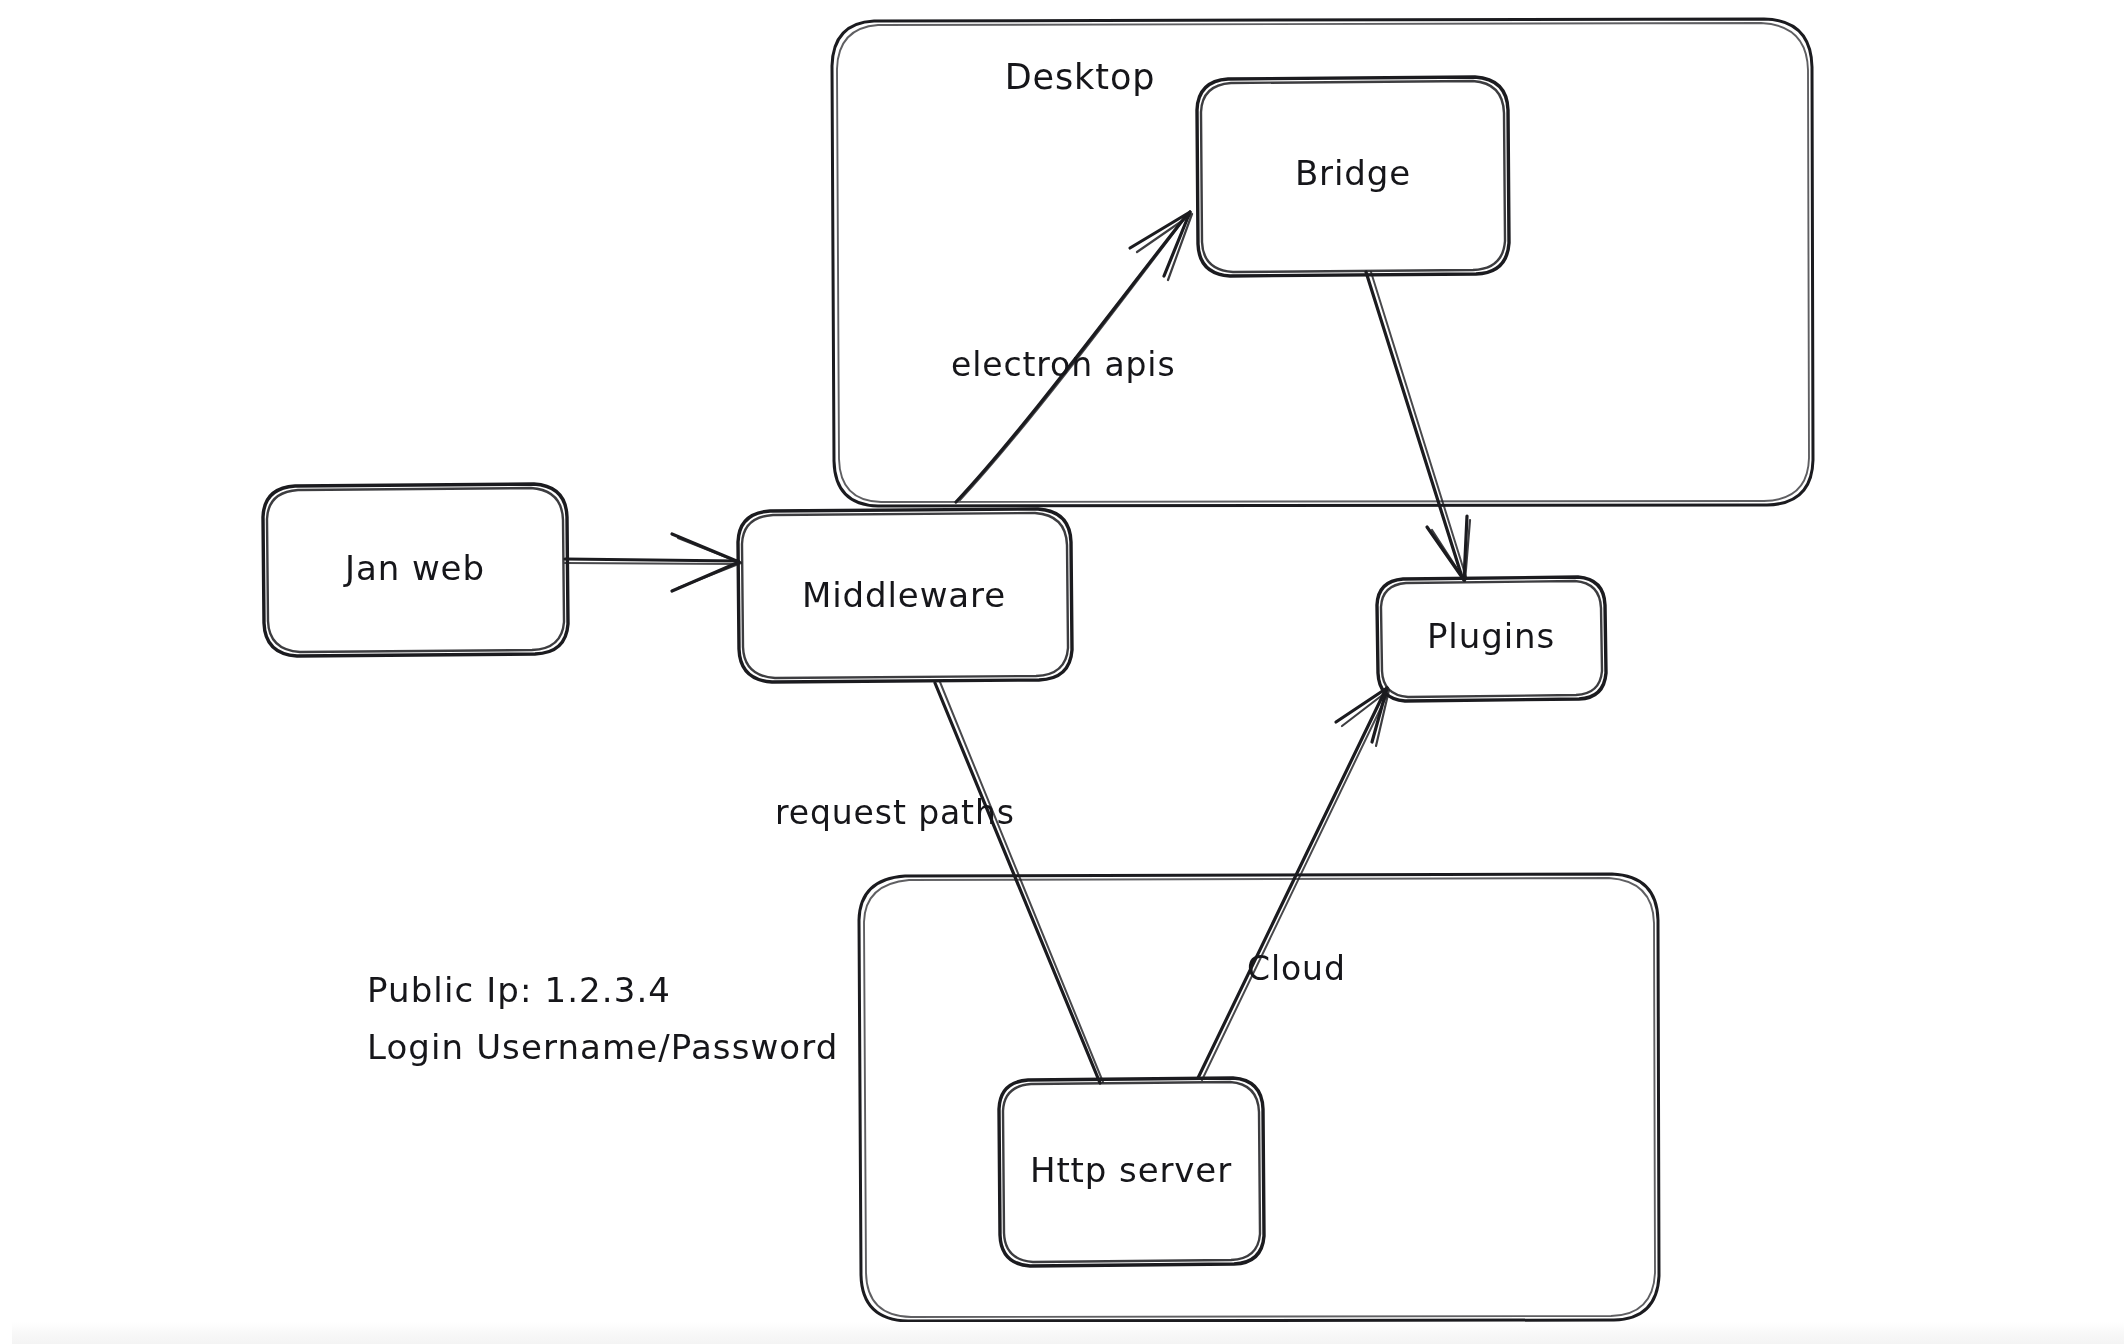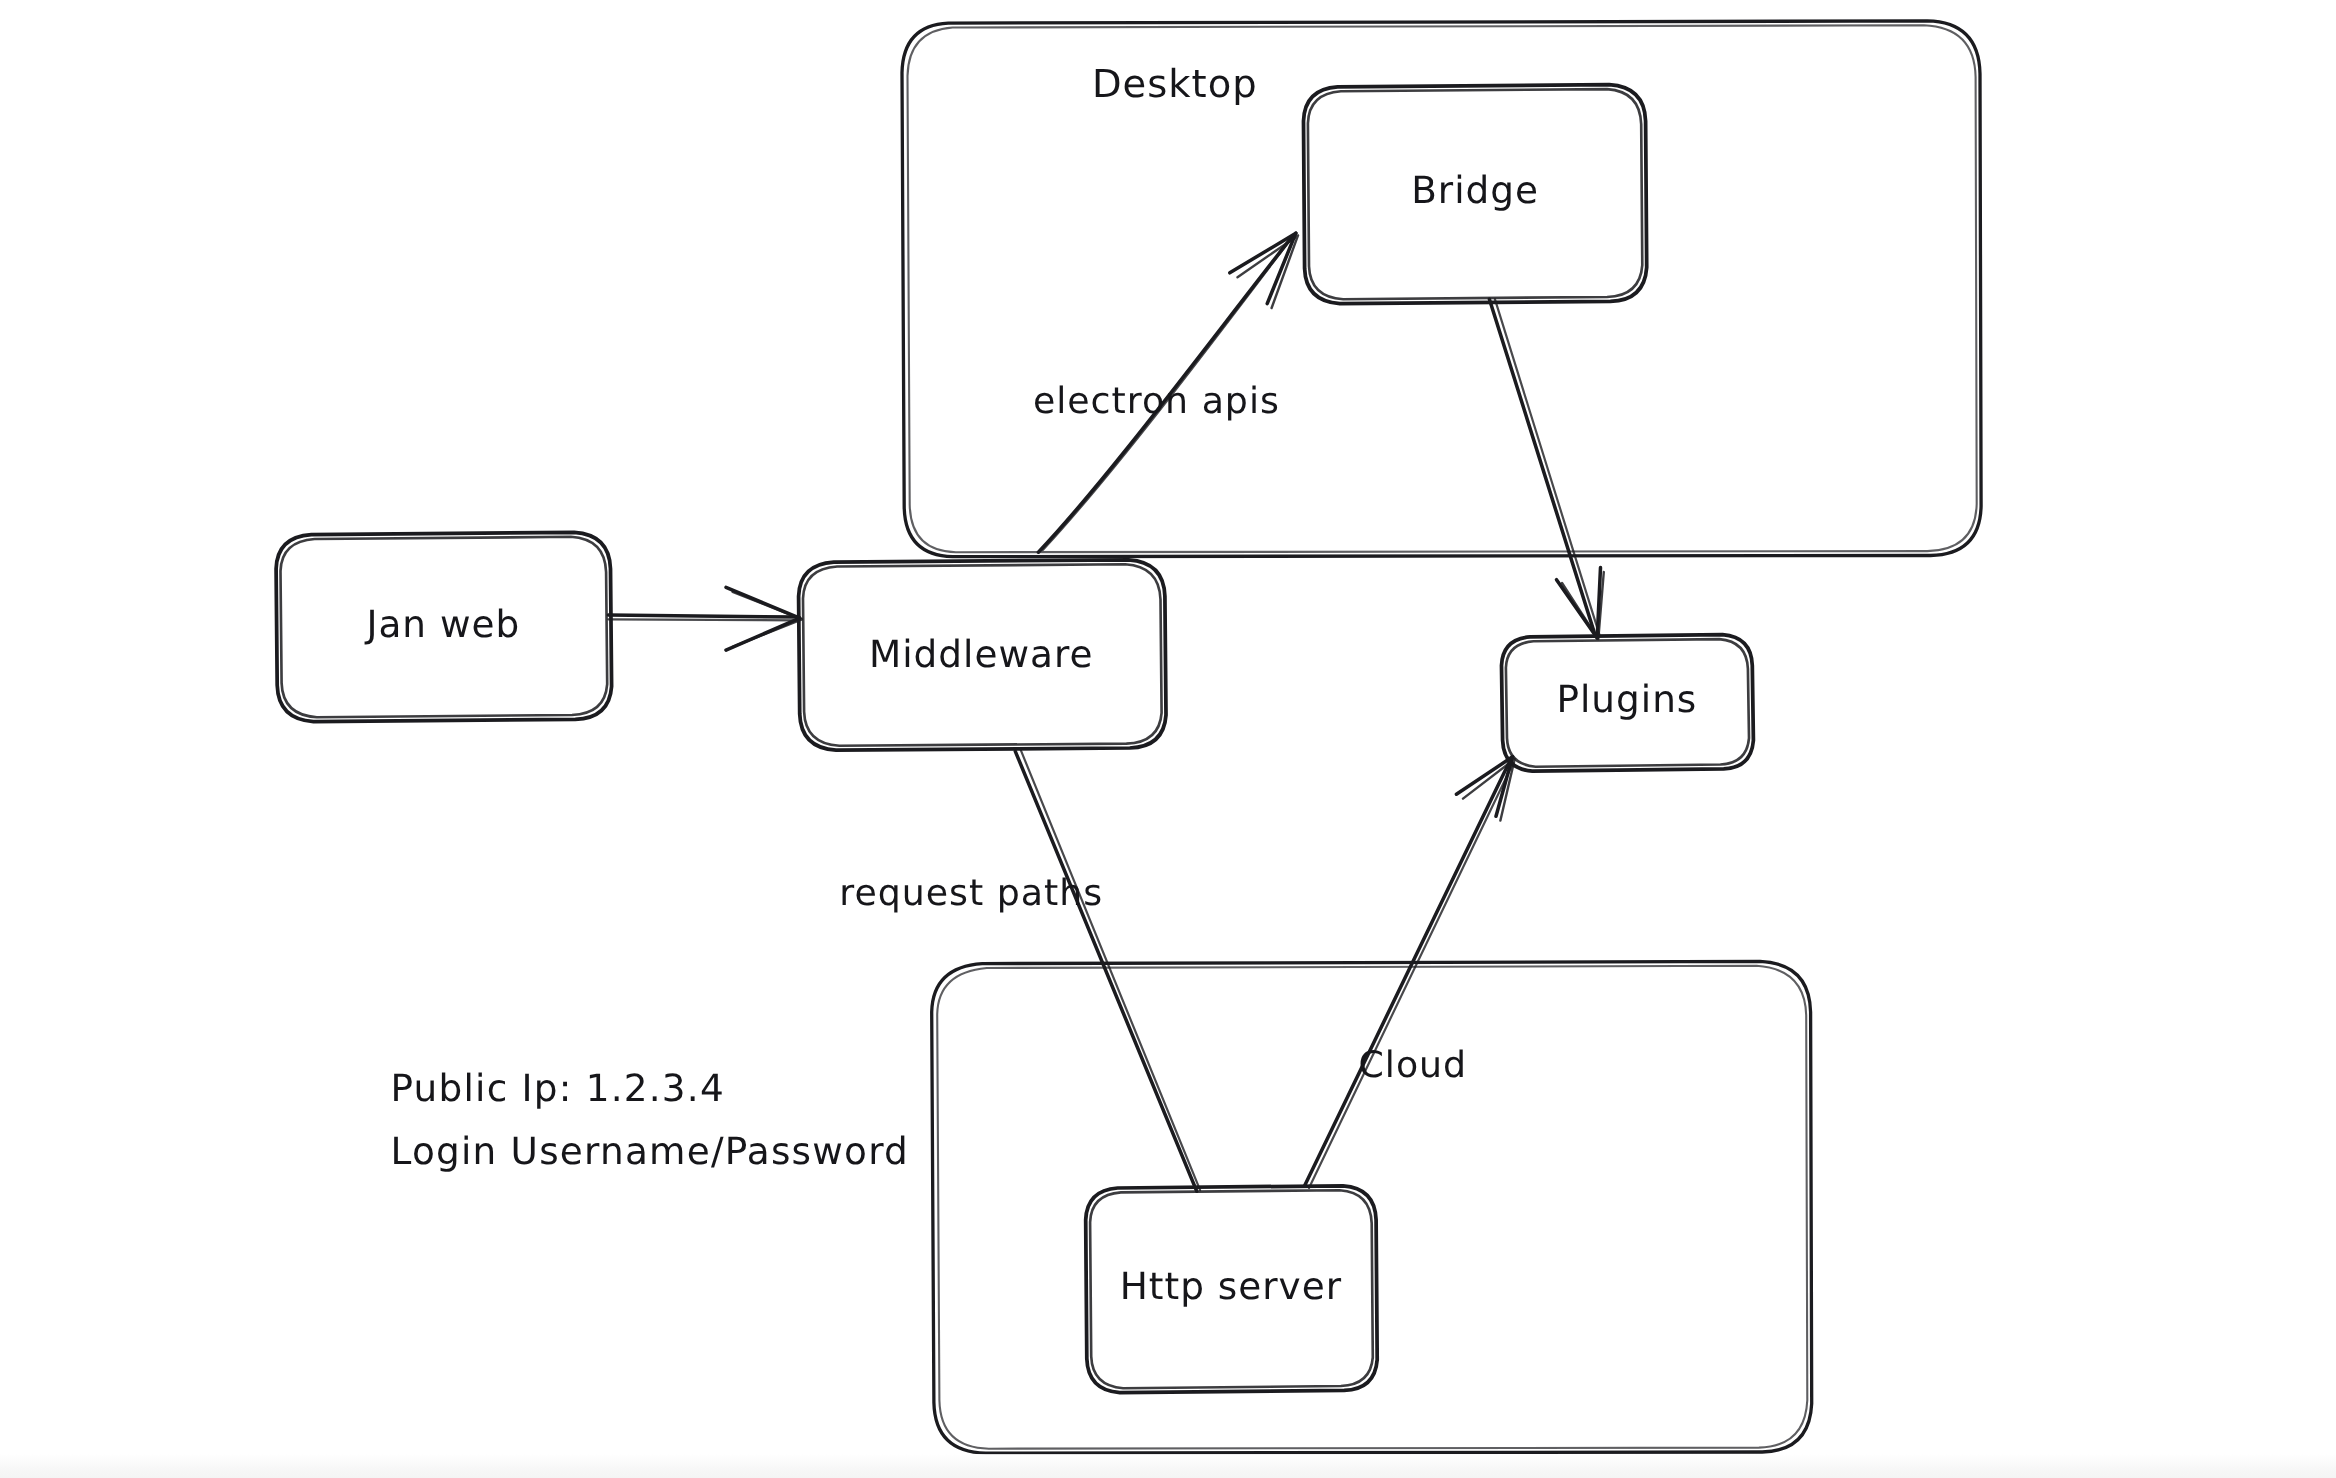"Desktop" #canvas-root { margin-left: none -> 12px }
